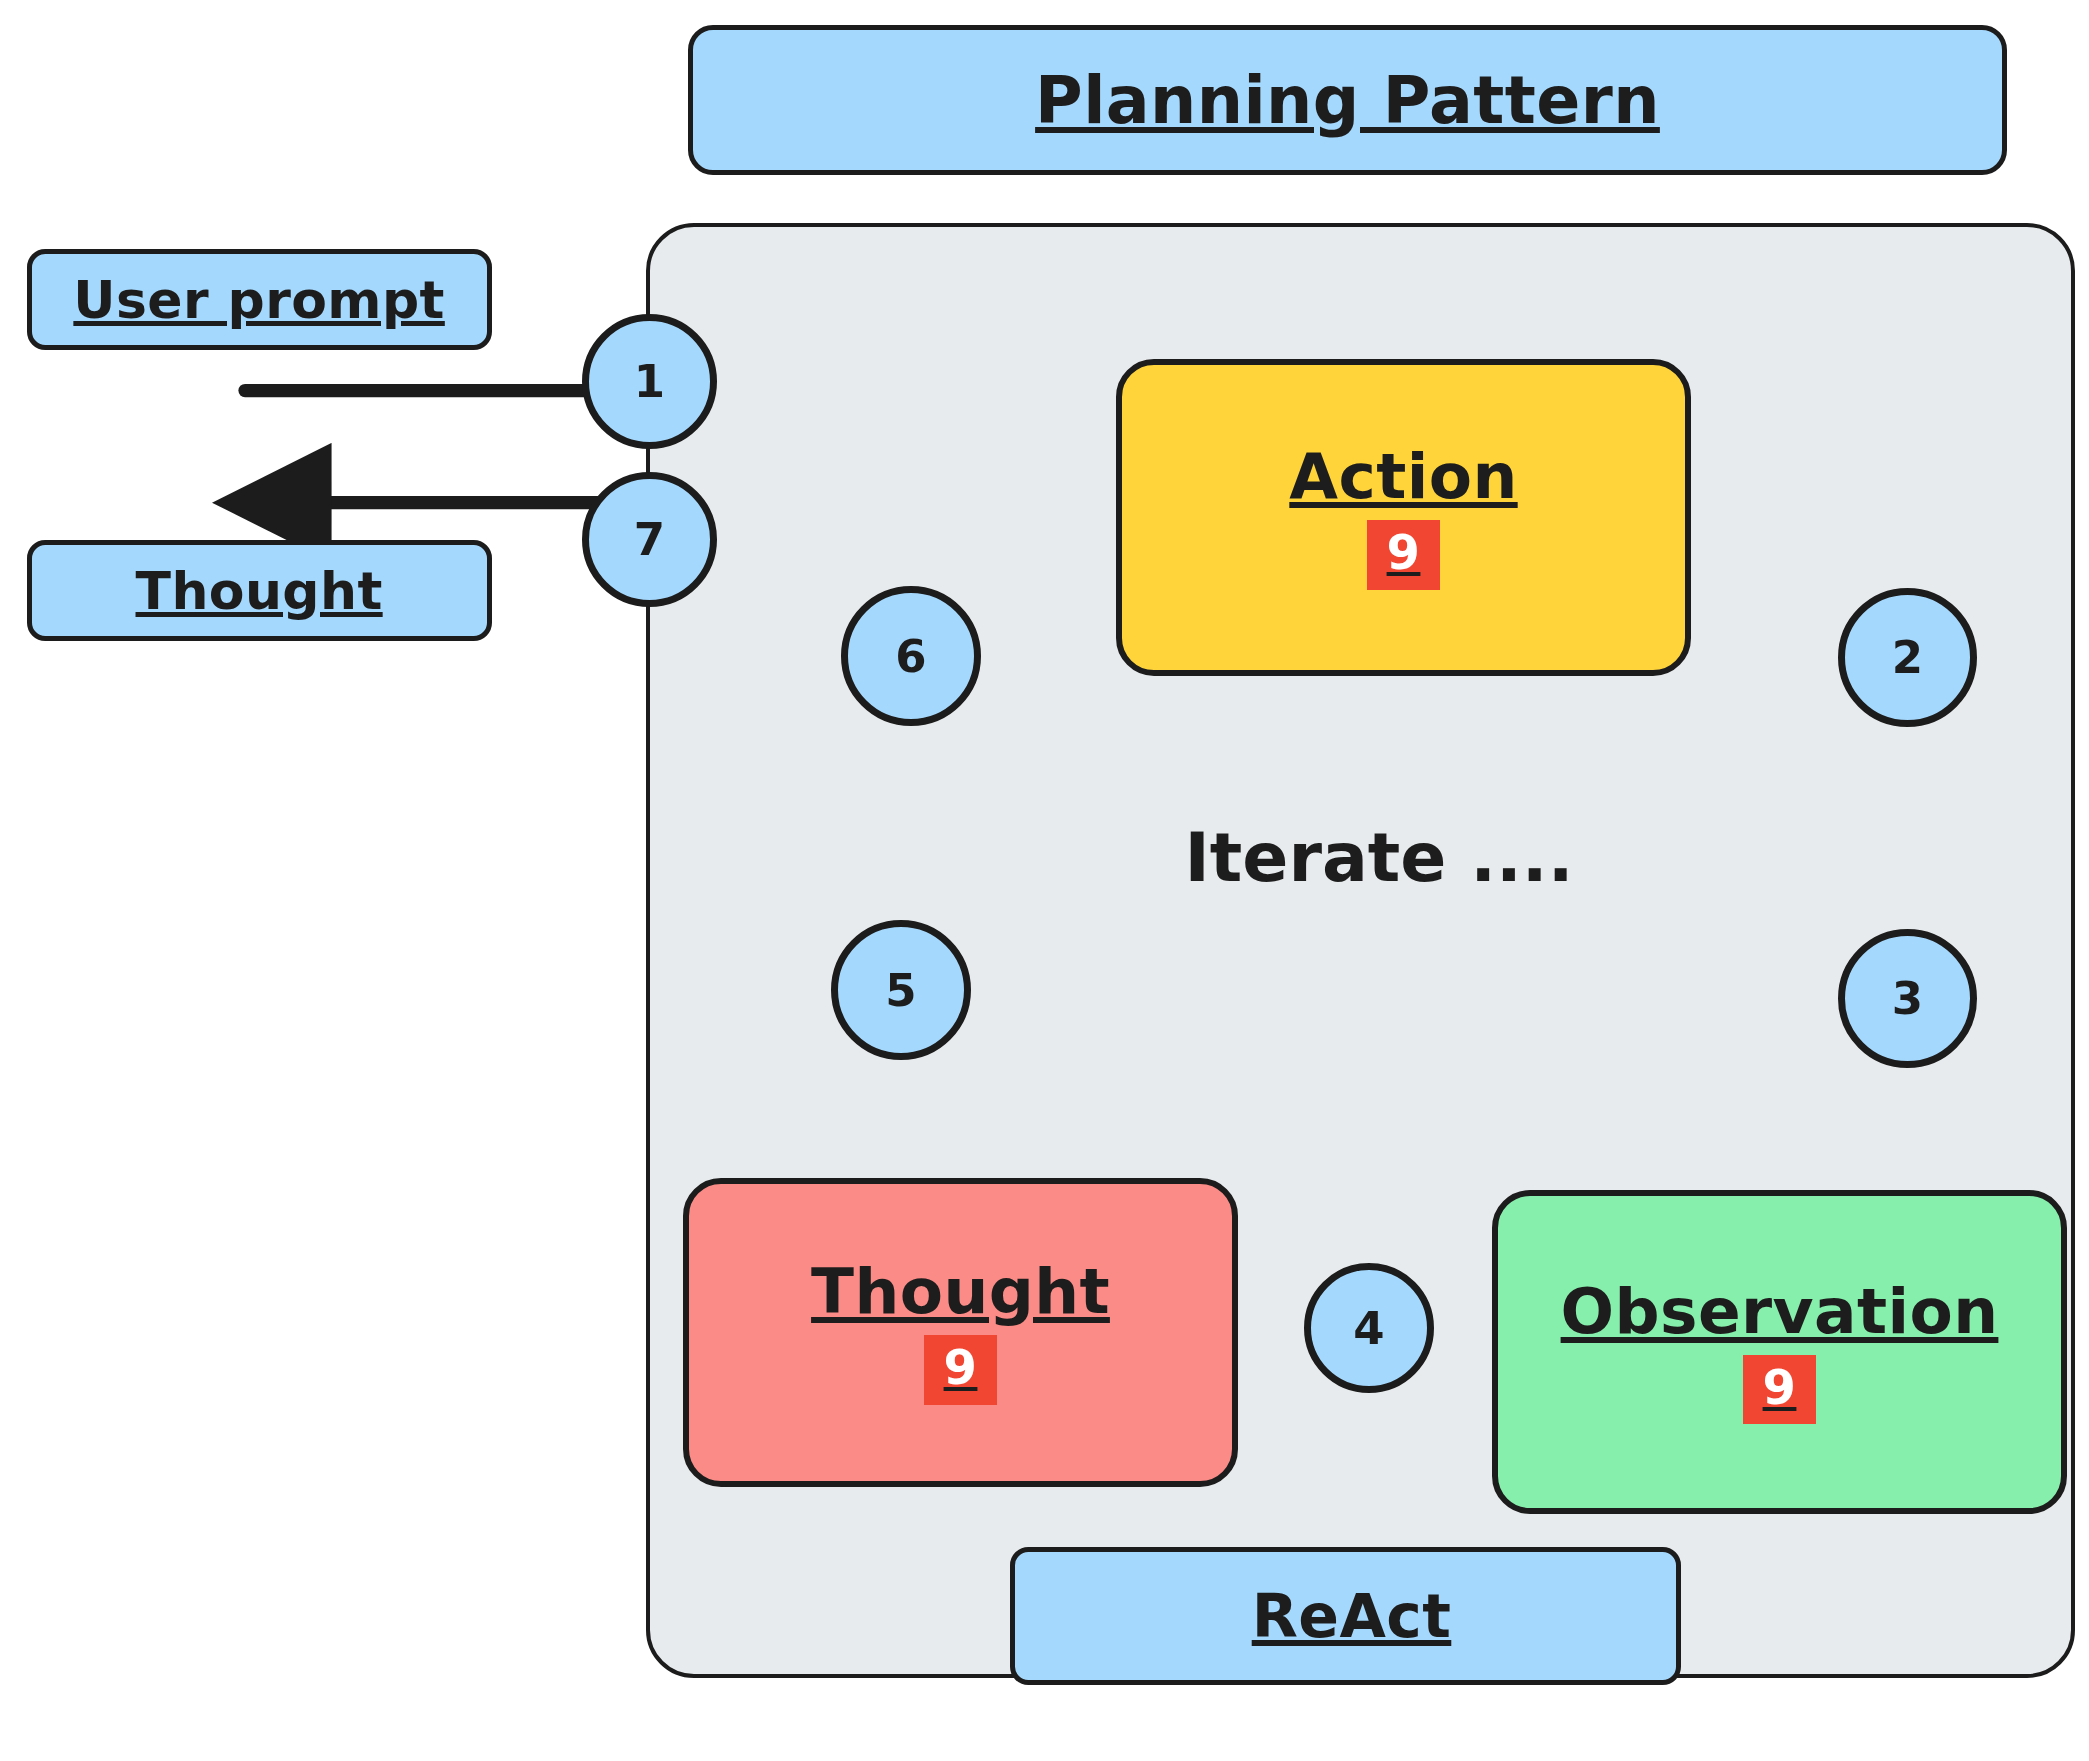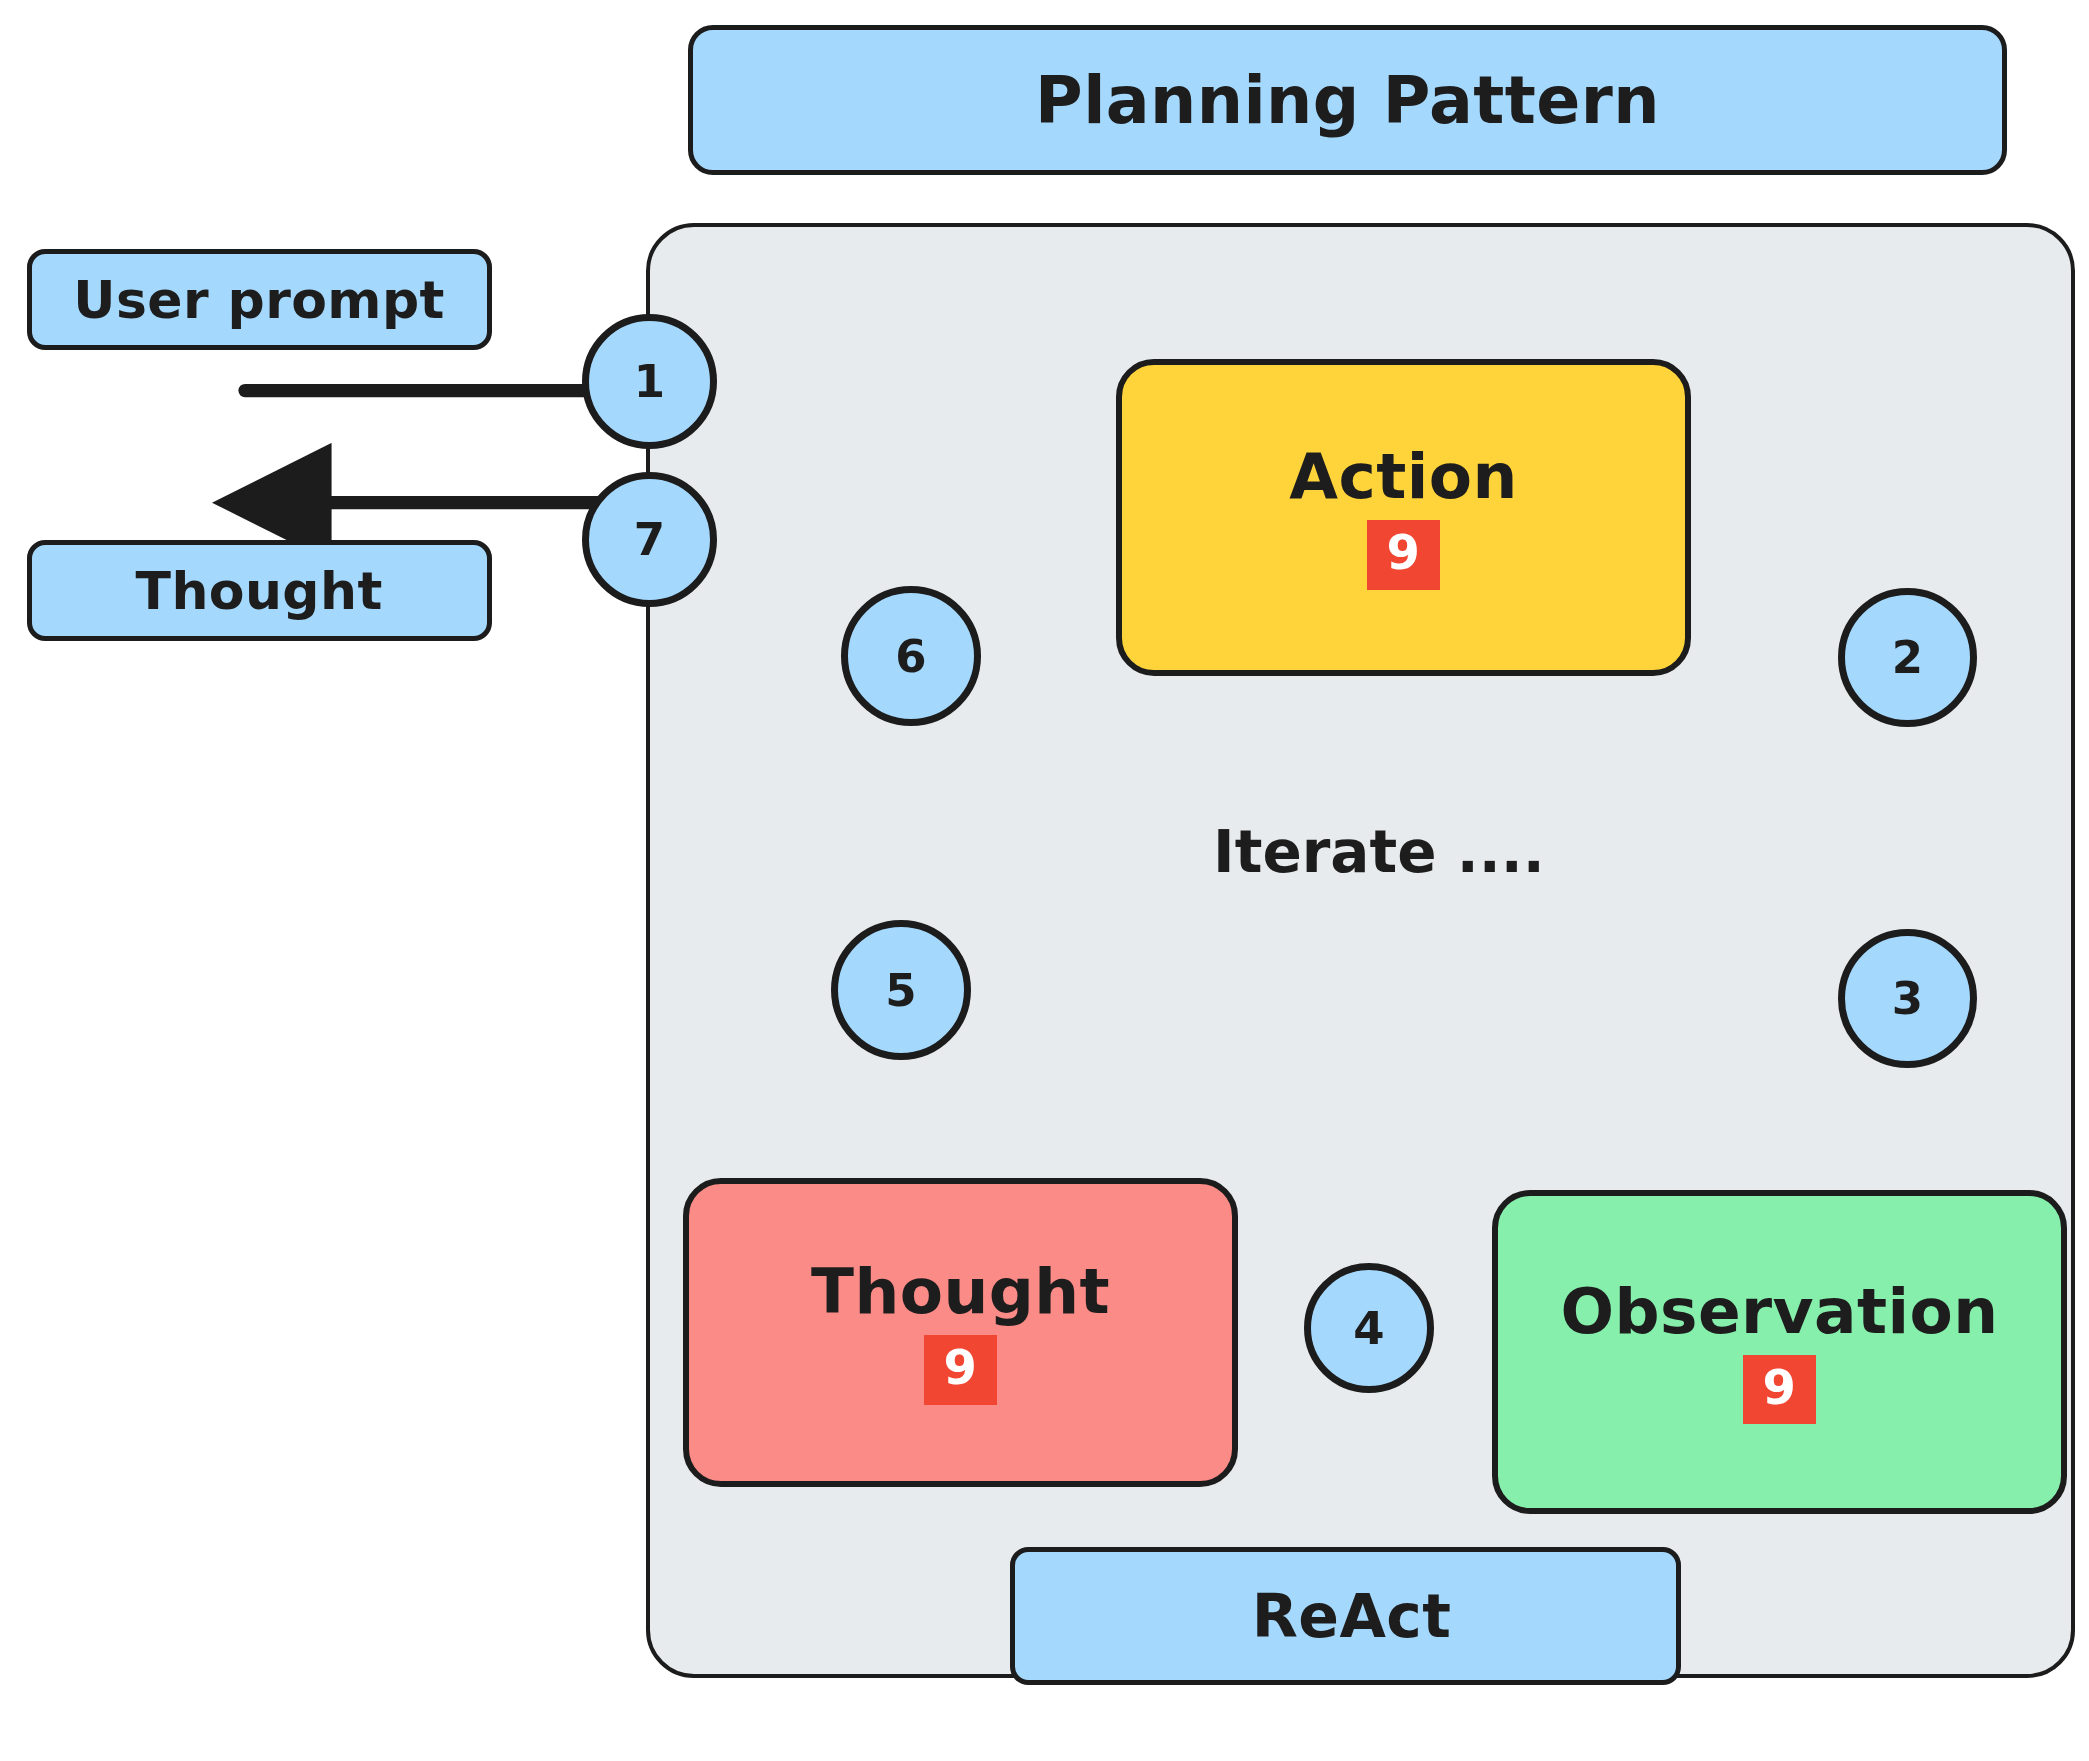"Planning Pattern" .node { text-decoration: none -> underline }
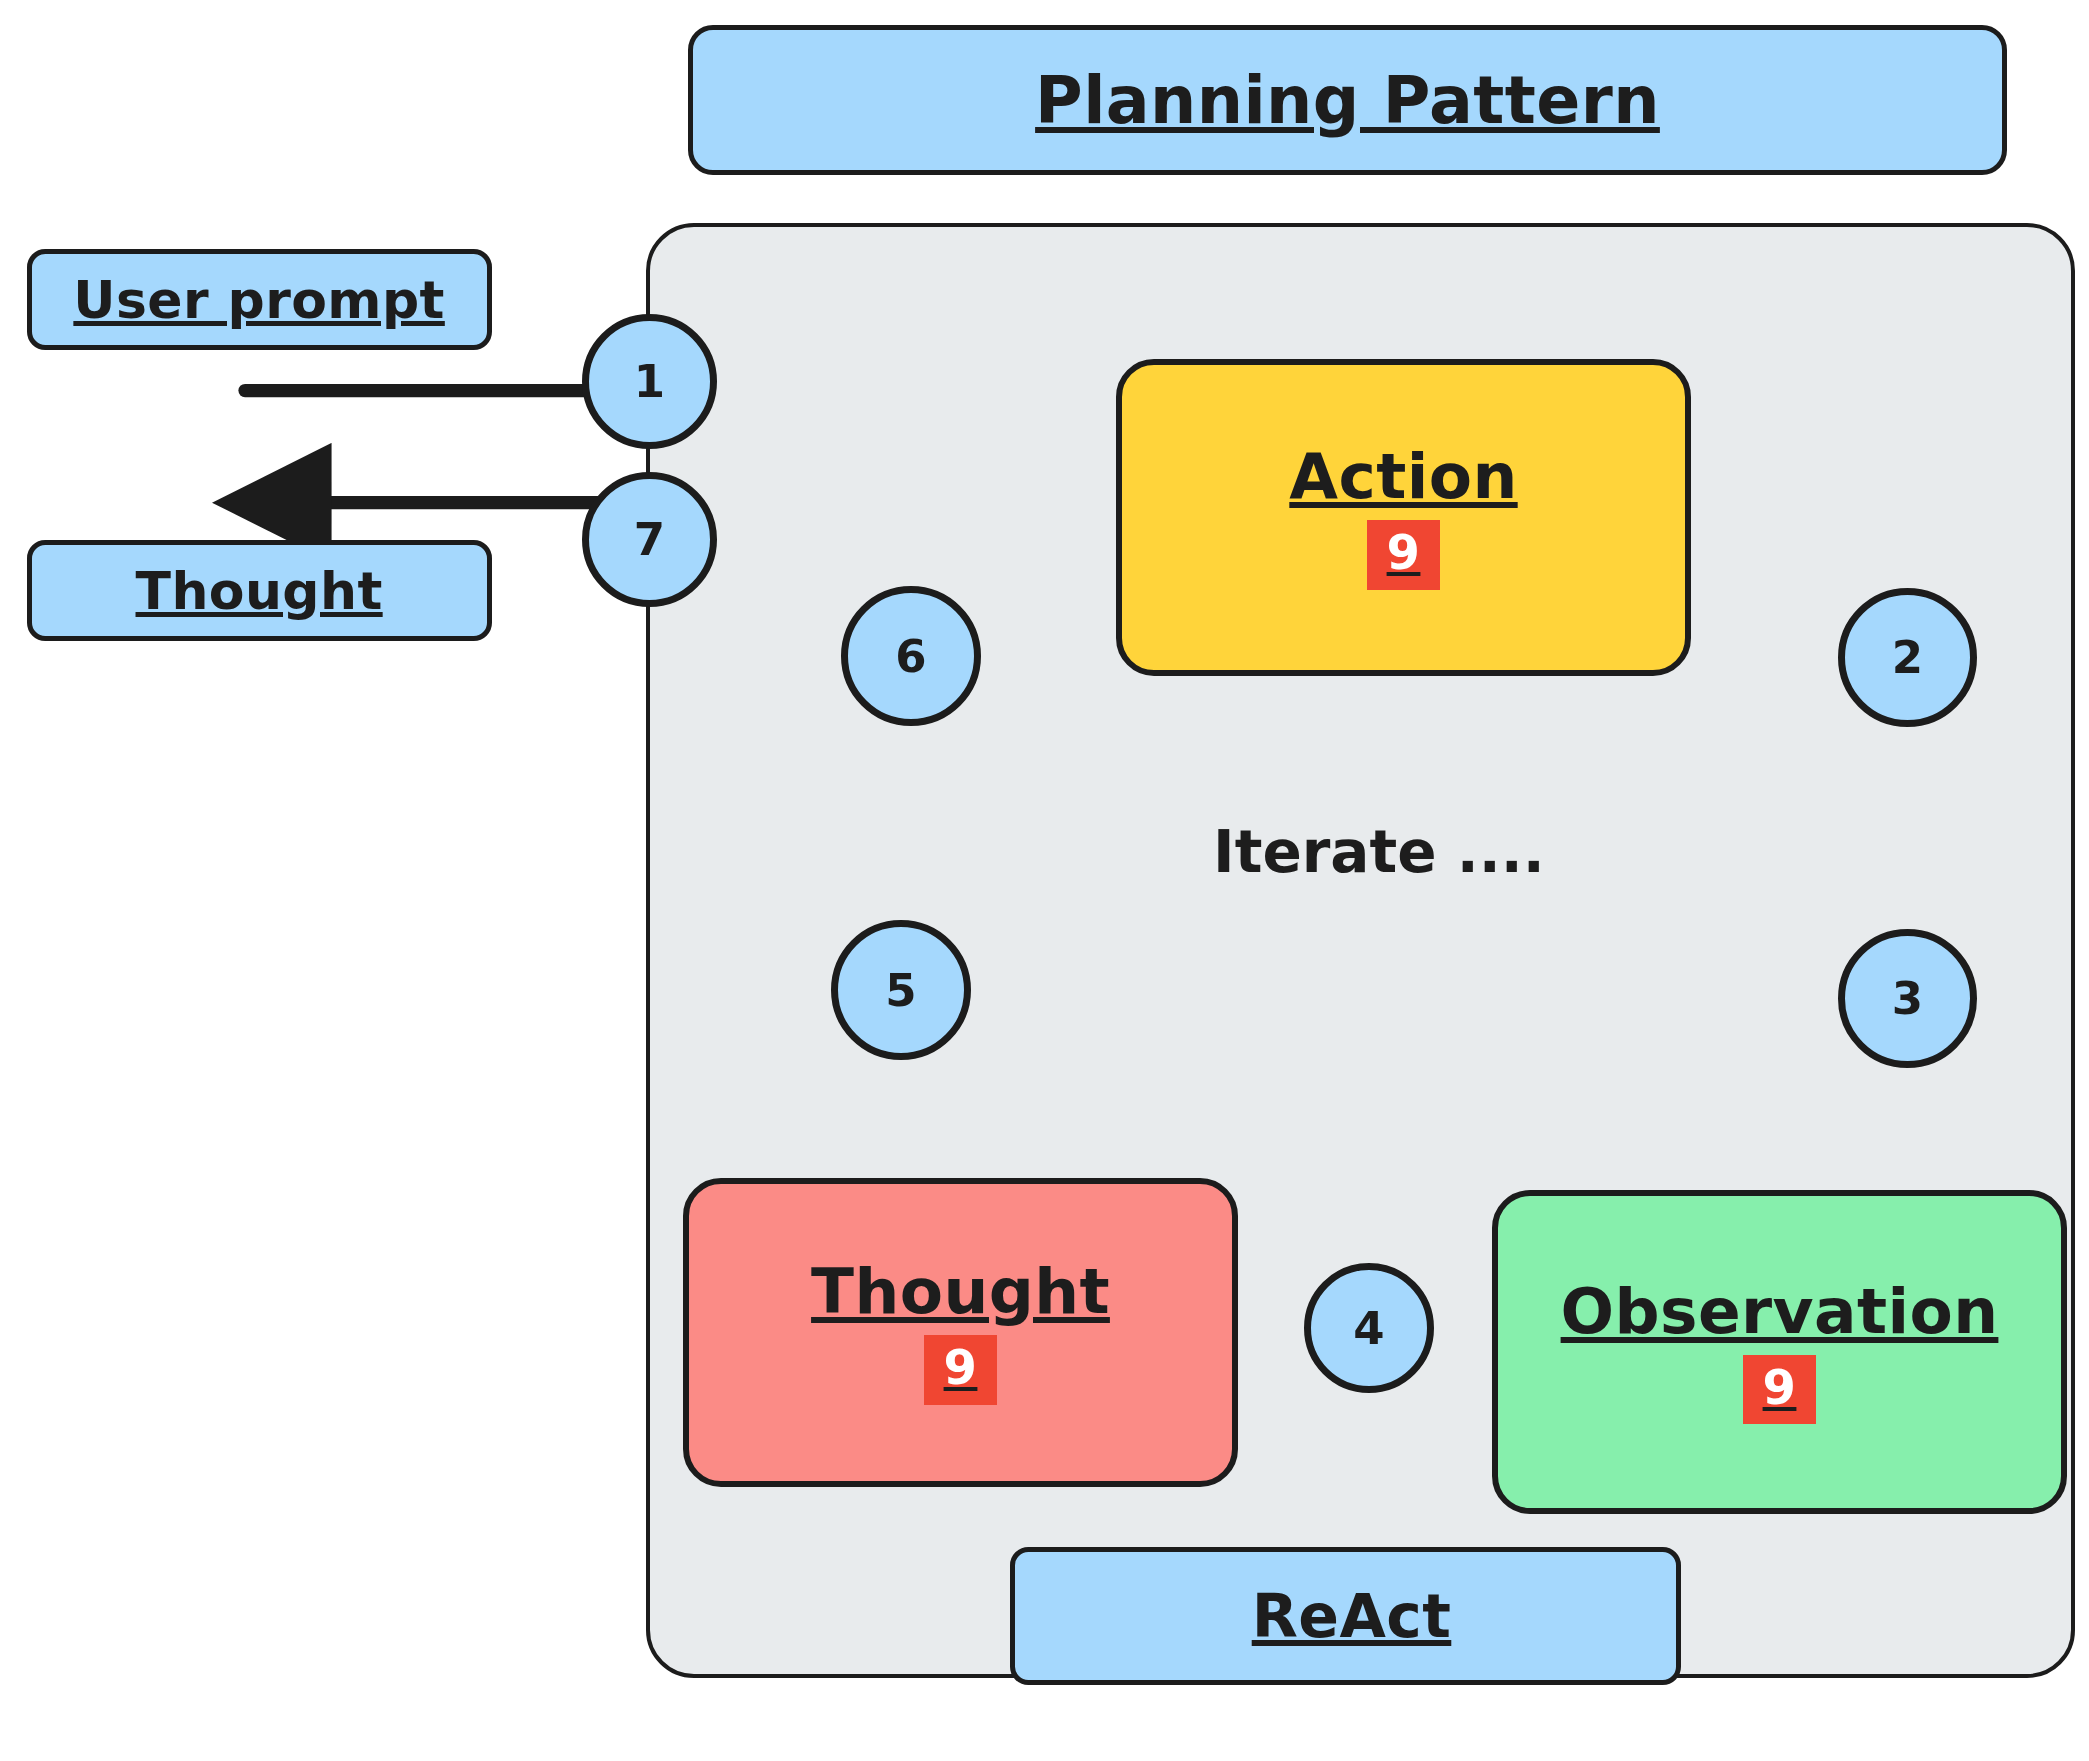"Iterate ...." #iterate-text { font-size: 58px -> 68px }
